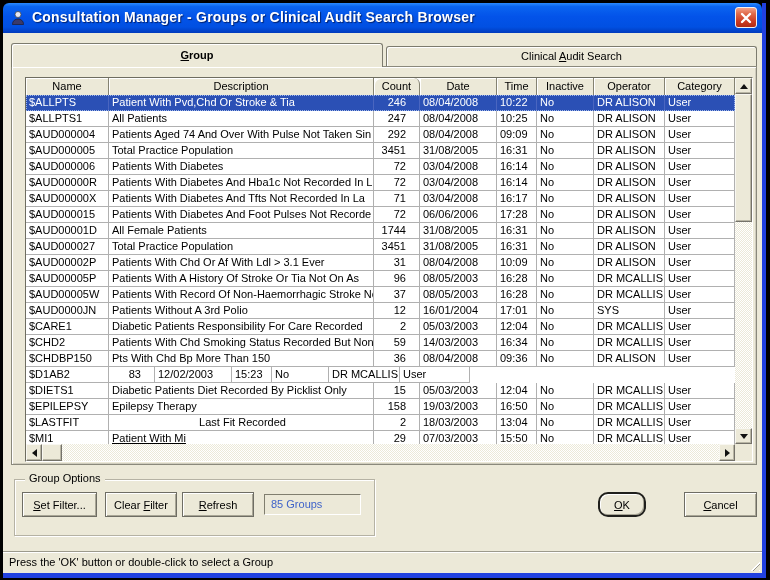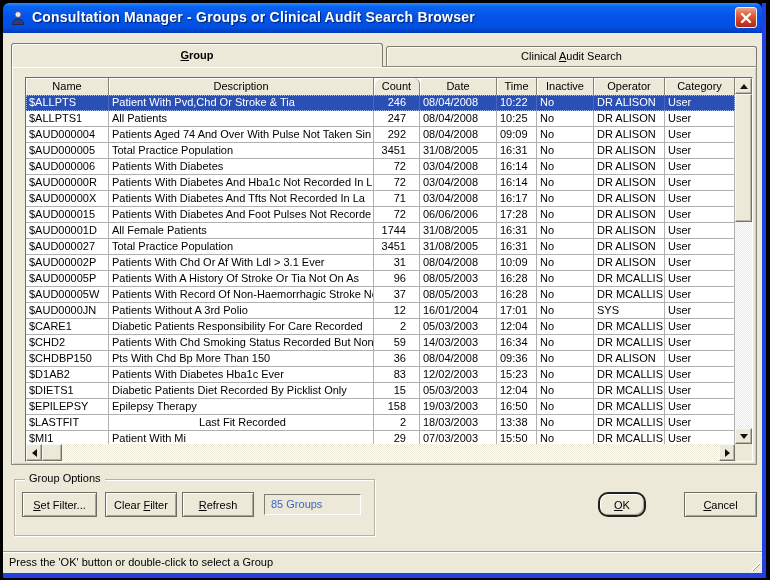"Patients With Diabetes Hba1c Ever" div.cell { html: <div>Patients With Diabetes Hba1c Ever</div> -> none }
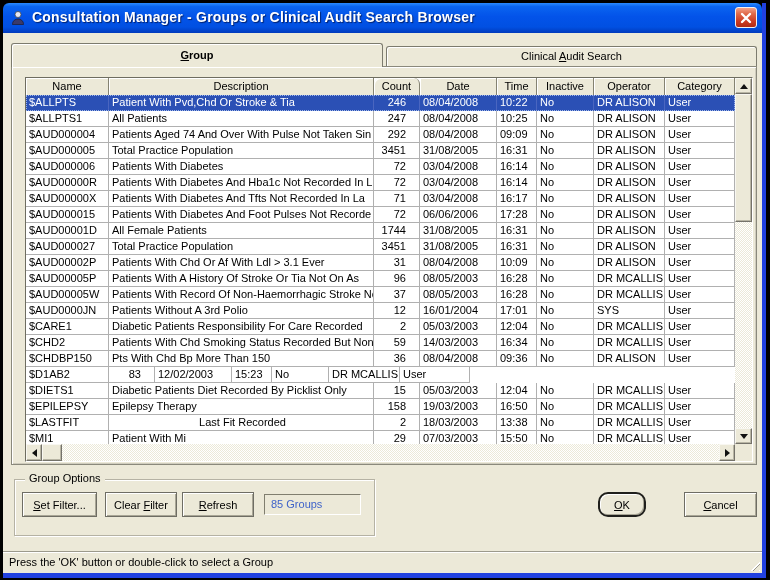"13:38" div.cell { text: 13:38 -> 13:04 }
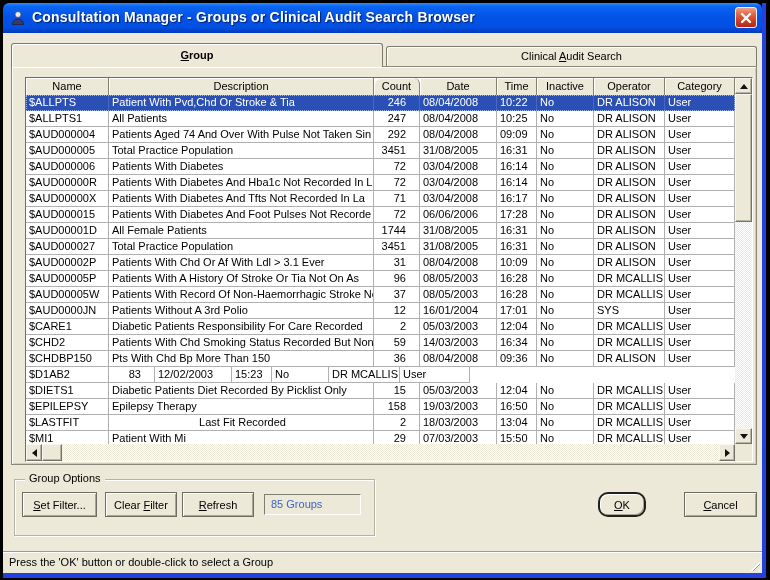"Patient With Mi" div.cell { text-decoration: none -> underline }
